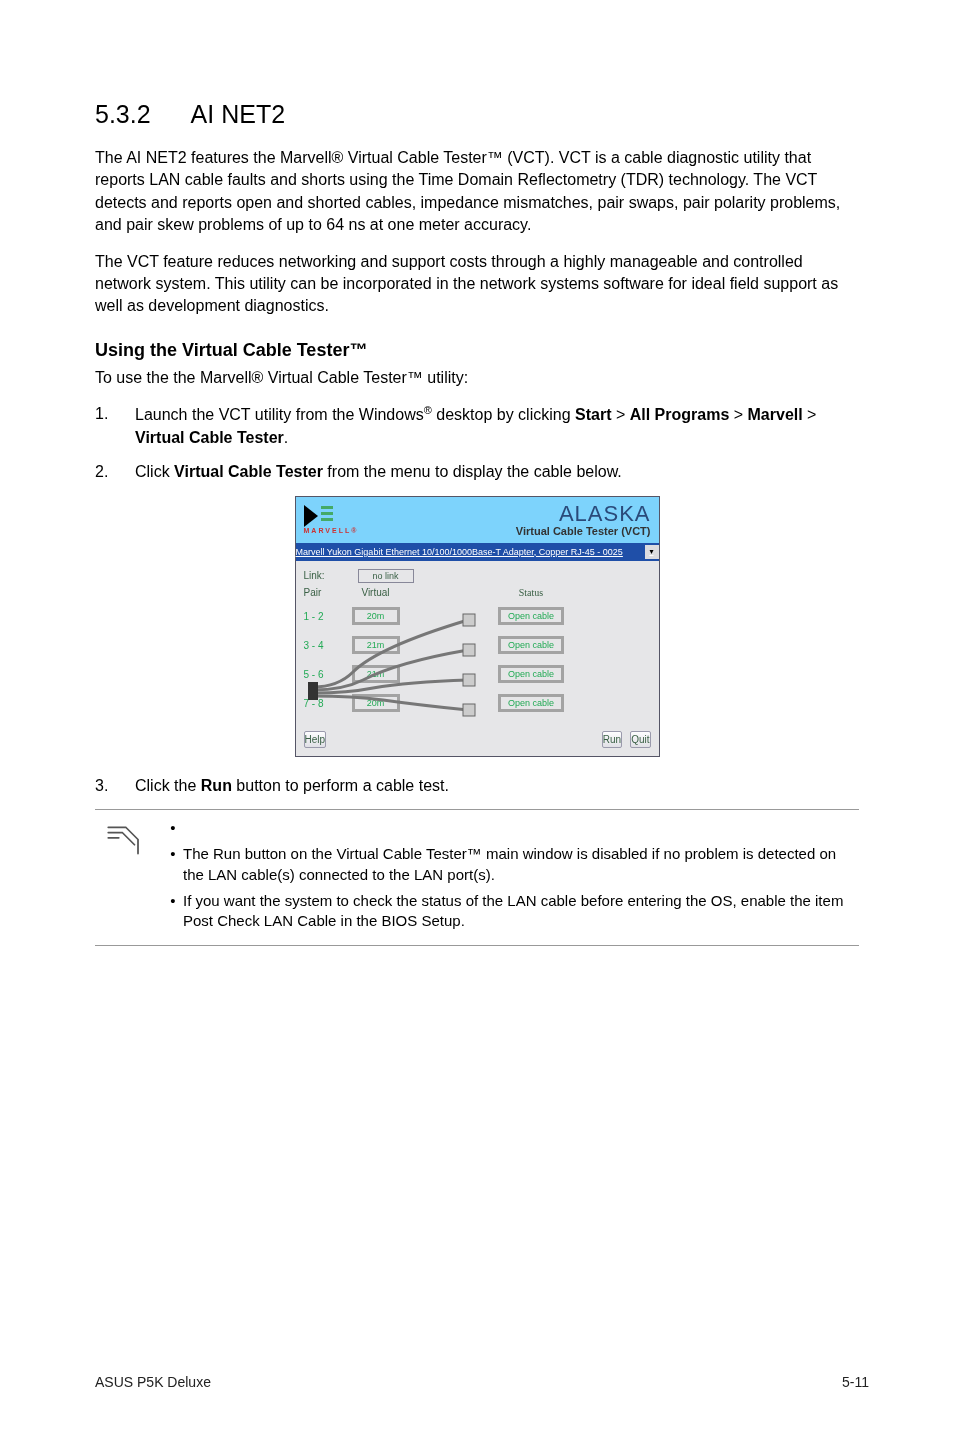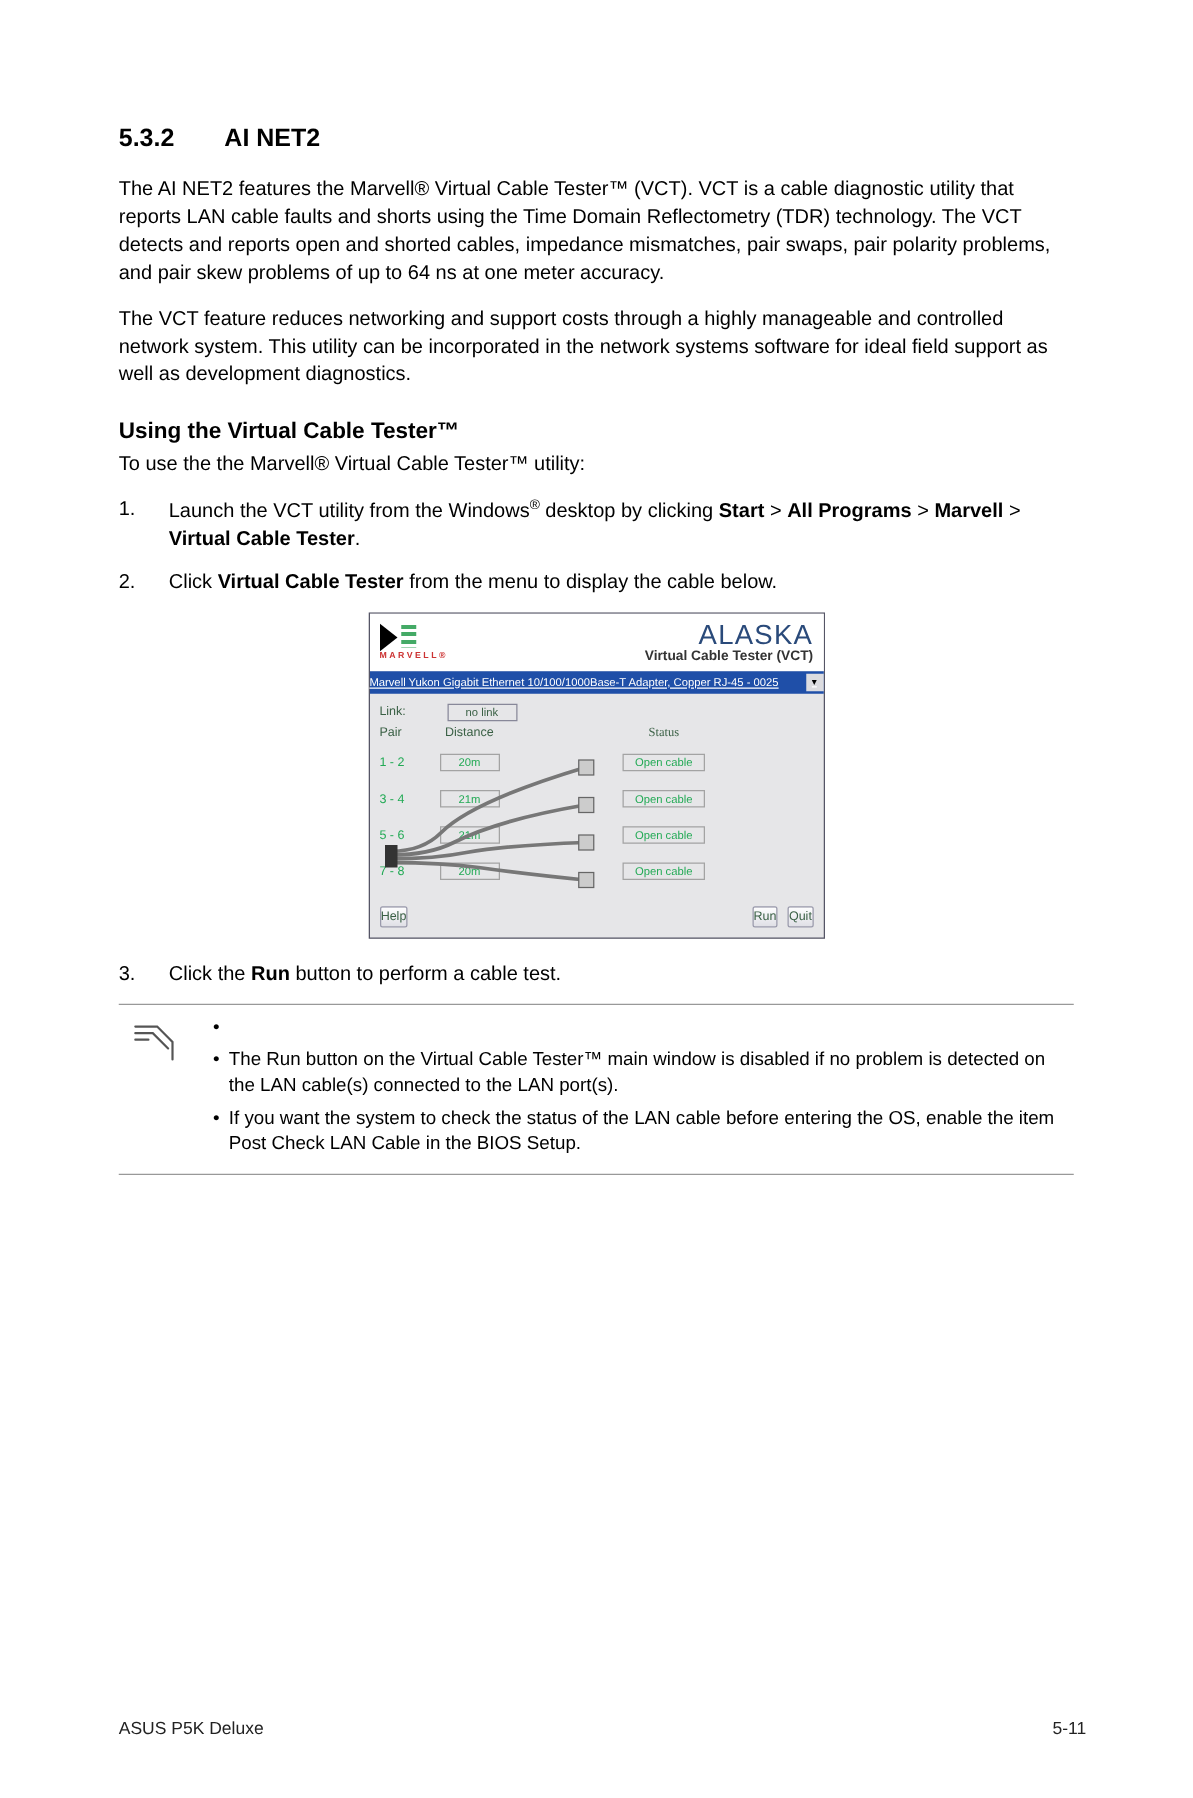"5.3.2 AI NET2" .section-heading { font-size: 20px -> 25px; font-weight: bold -> normal }
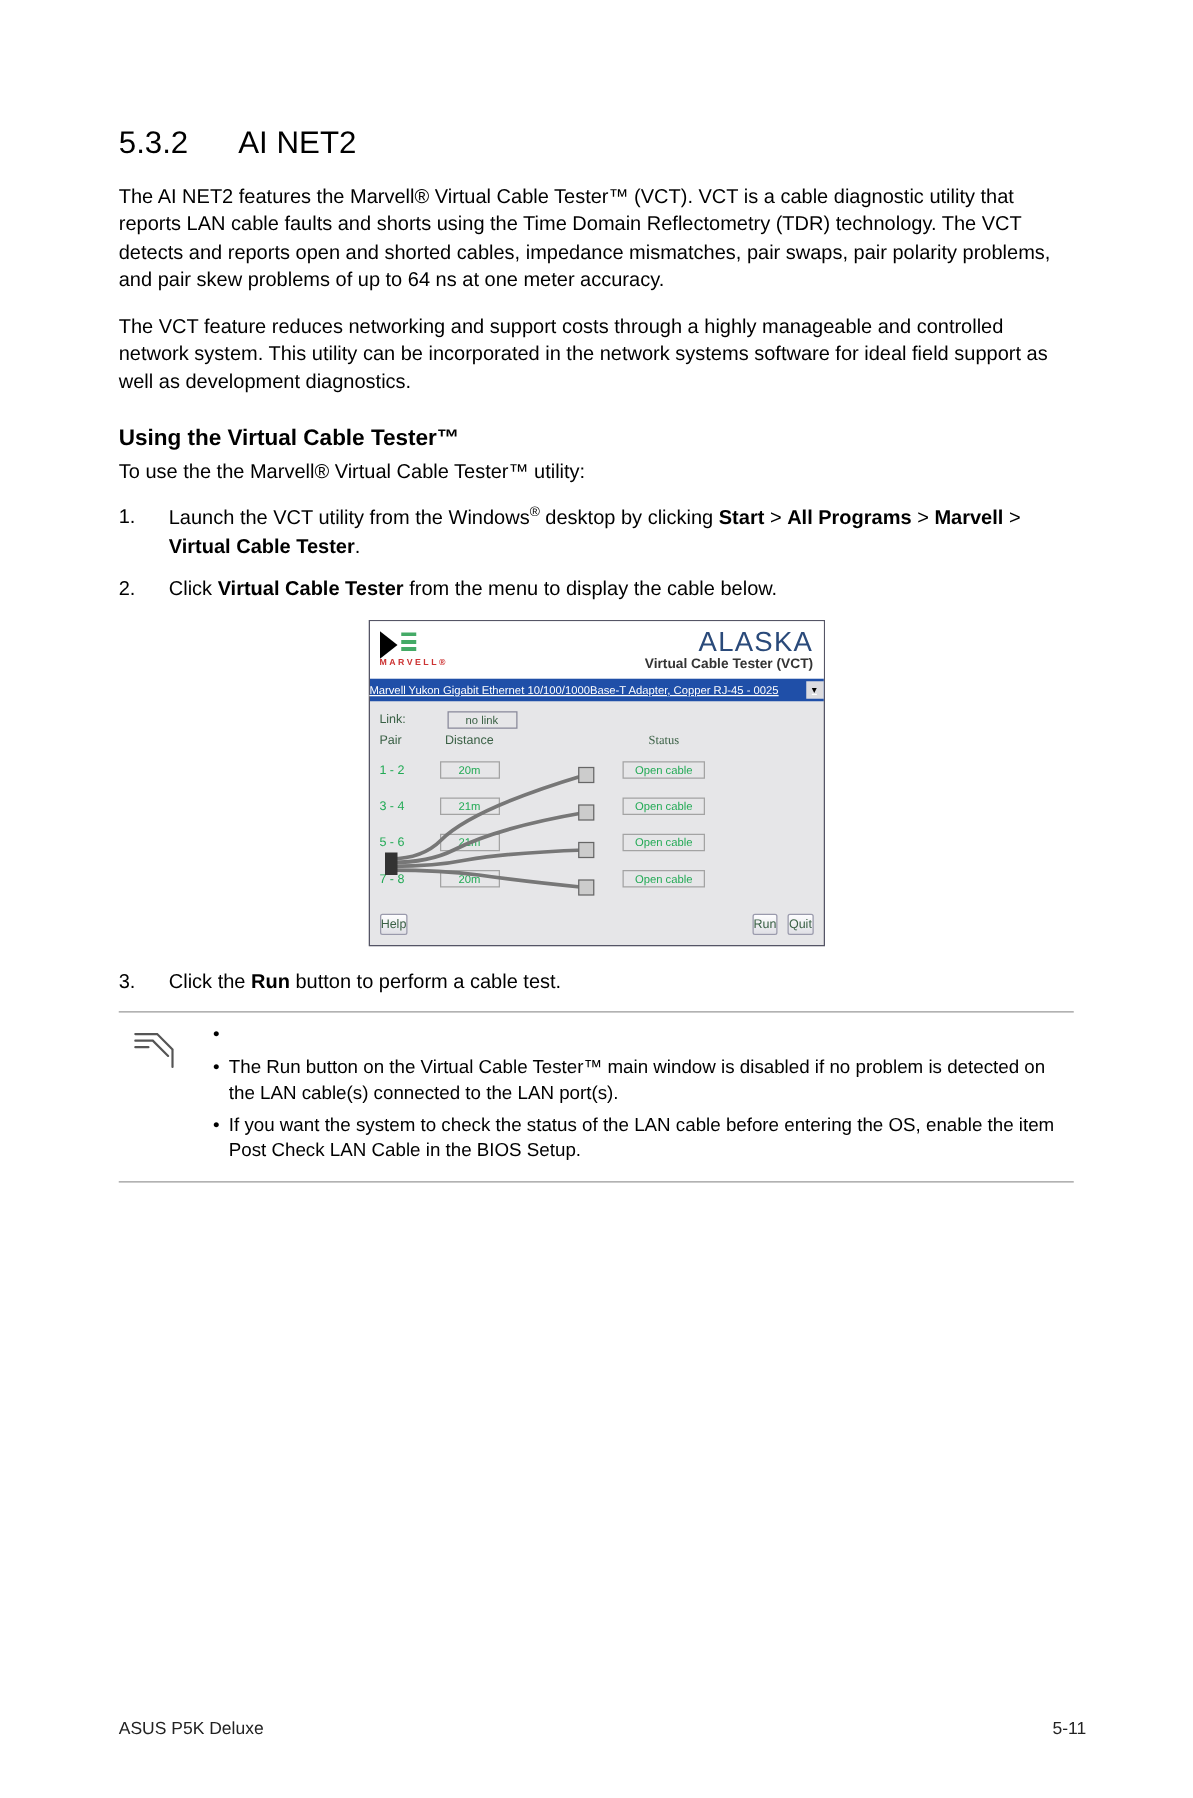"ALASKA" .vct-header { background: #ffffff -> #7dd3fc }
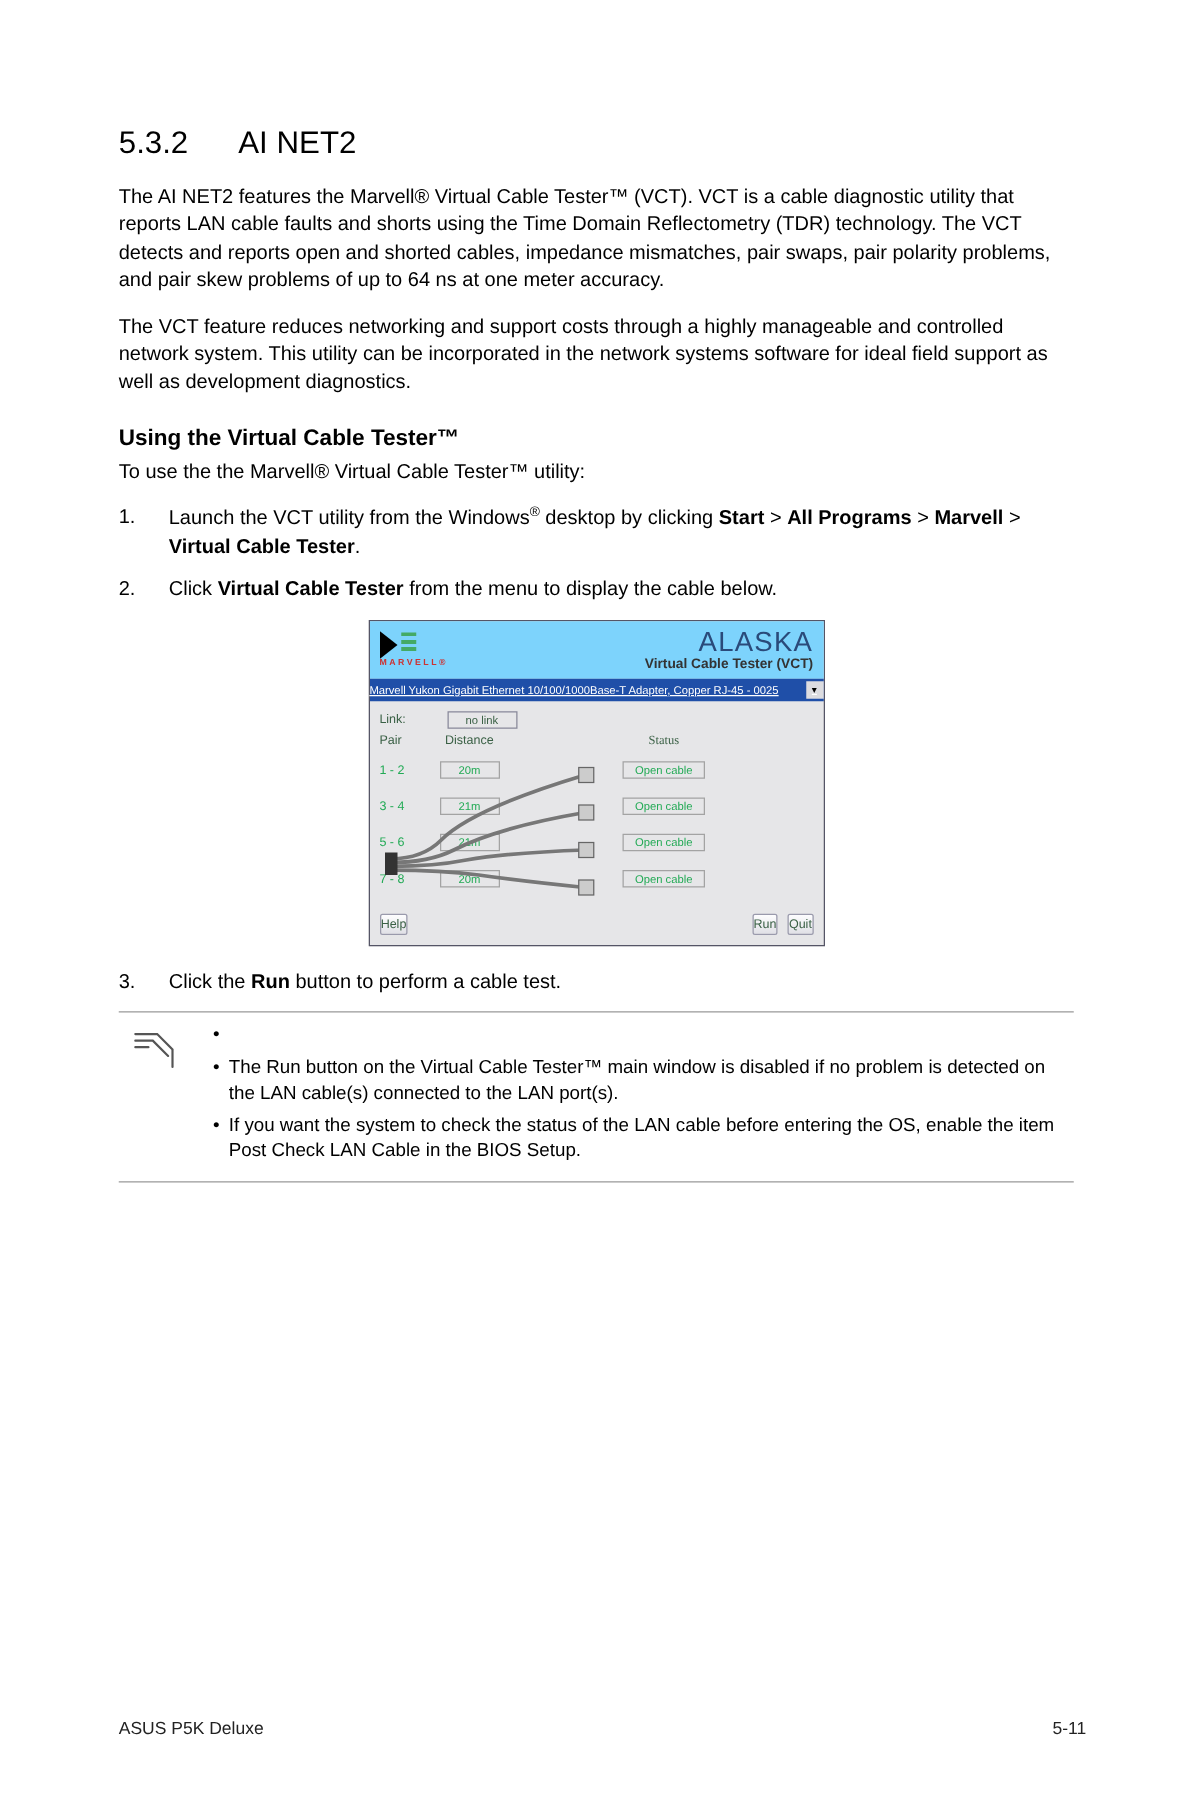"Distance" span.c2 { text: Distance -> Virtual }
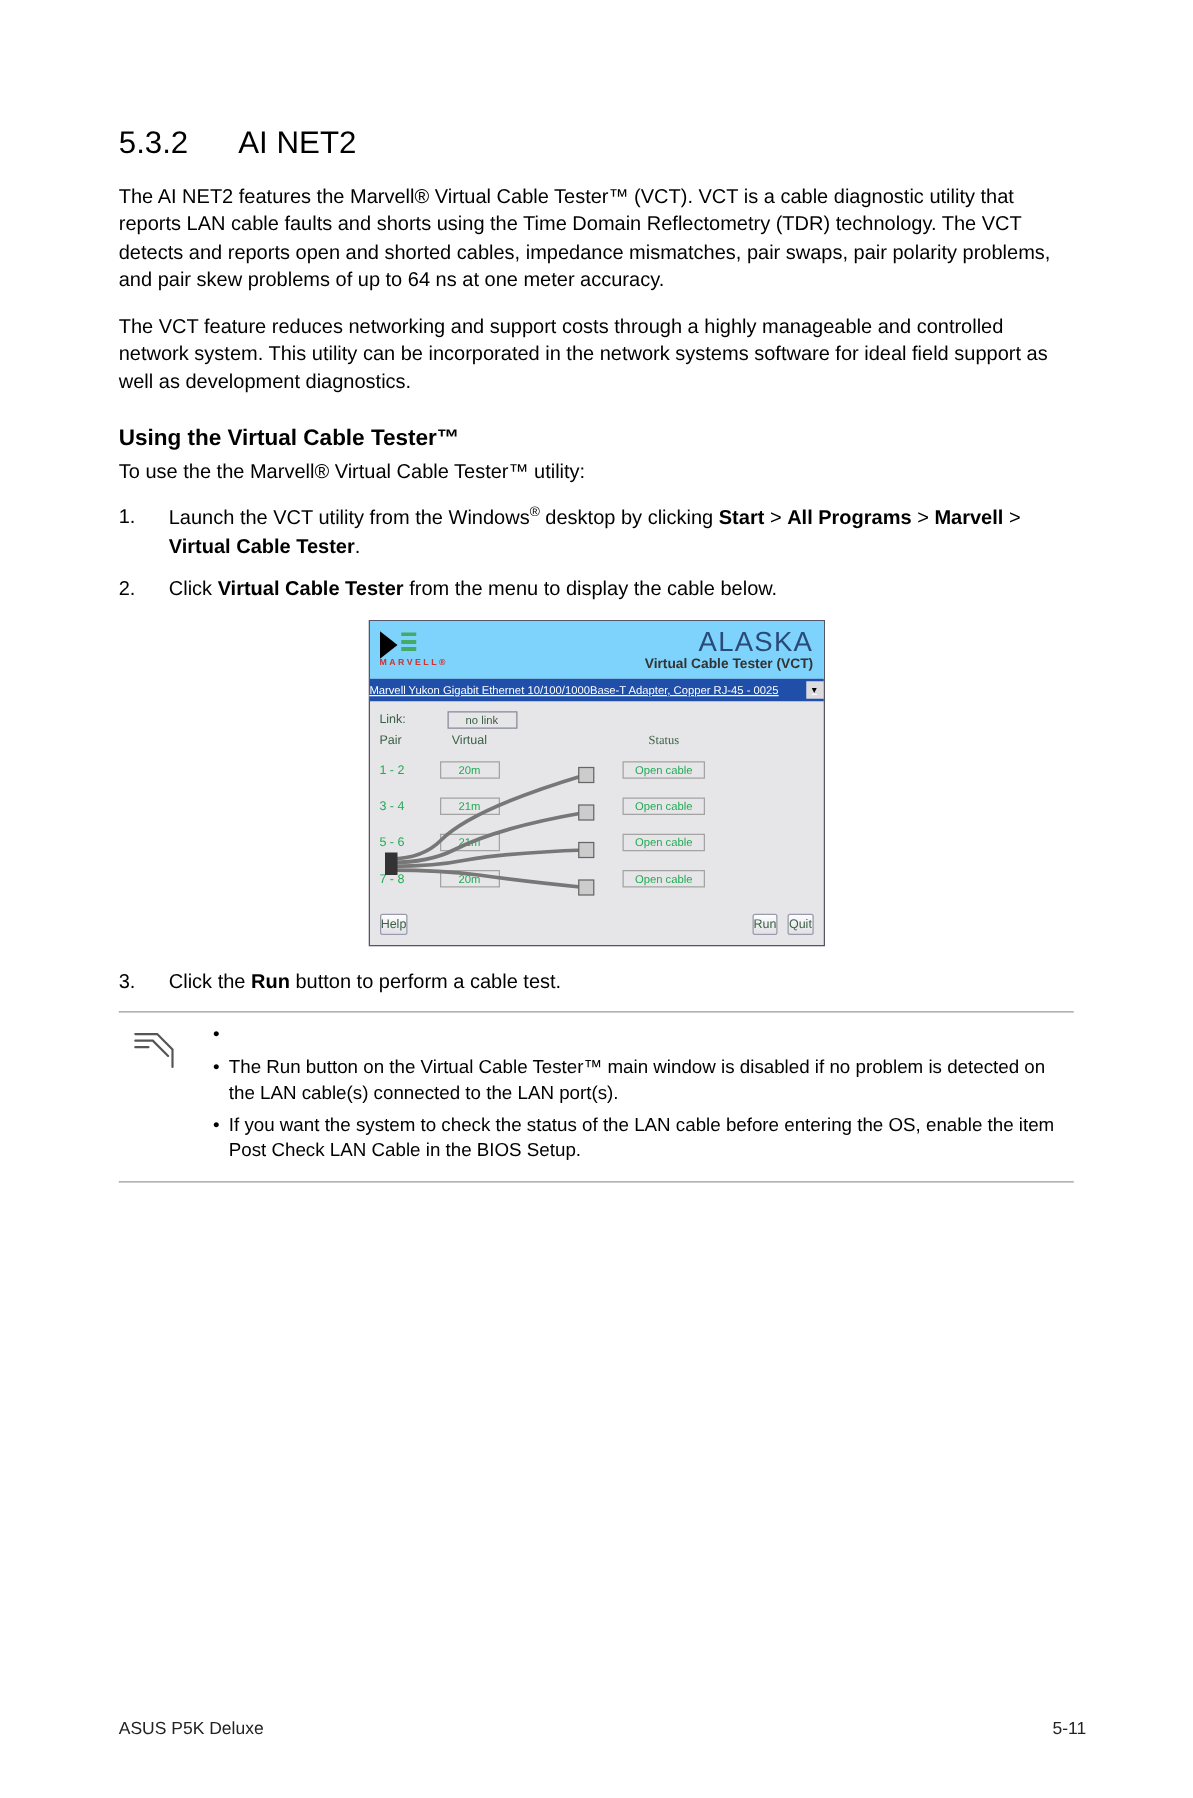"20m" .valbox { border: 1px solid #a3a3a3 -> 3px solid #a3a3a3 }
